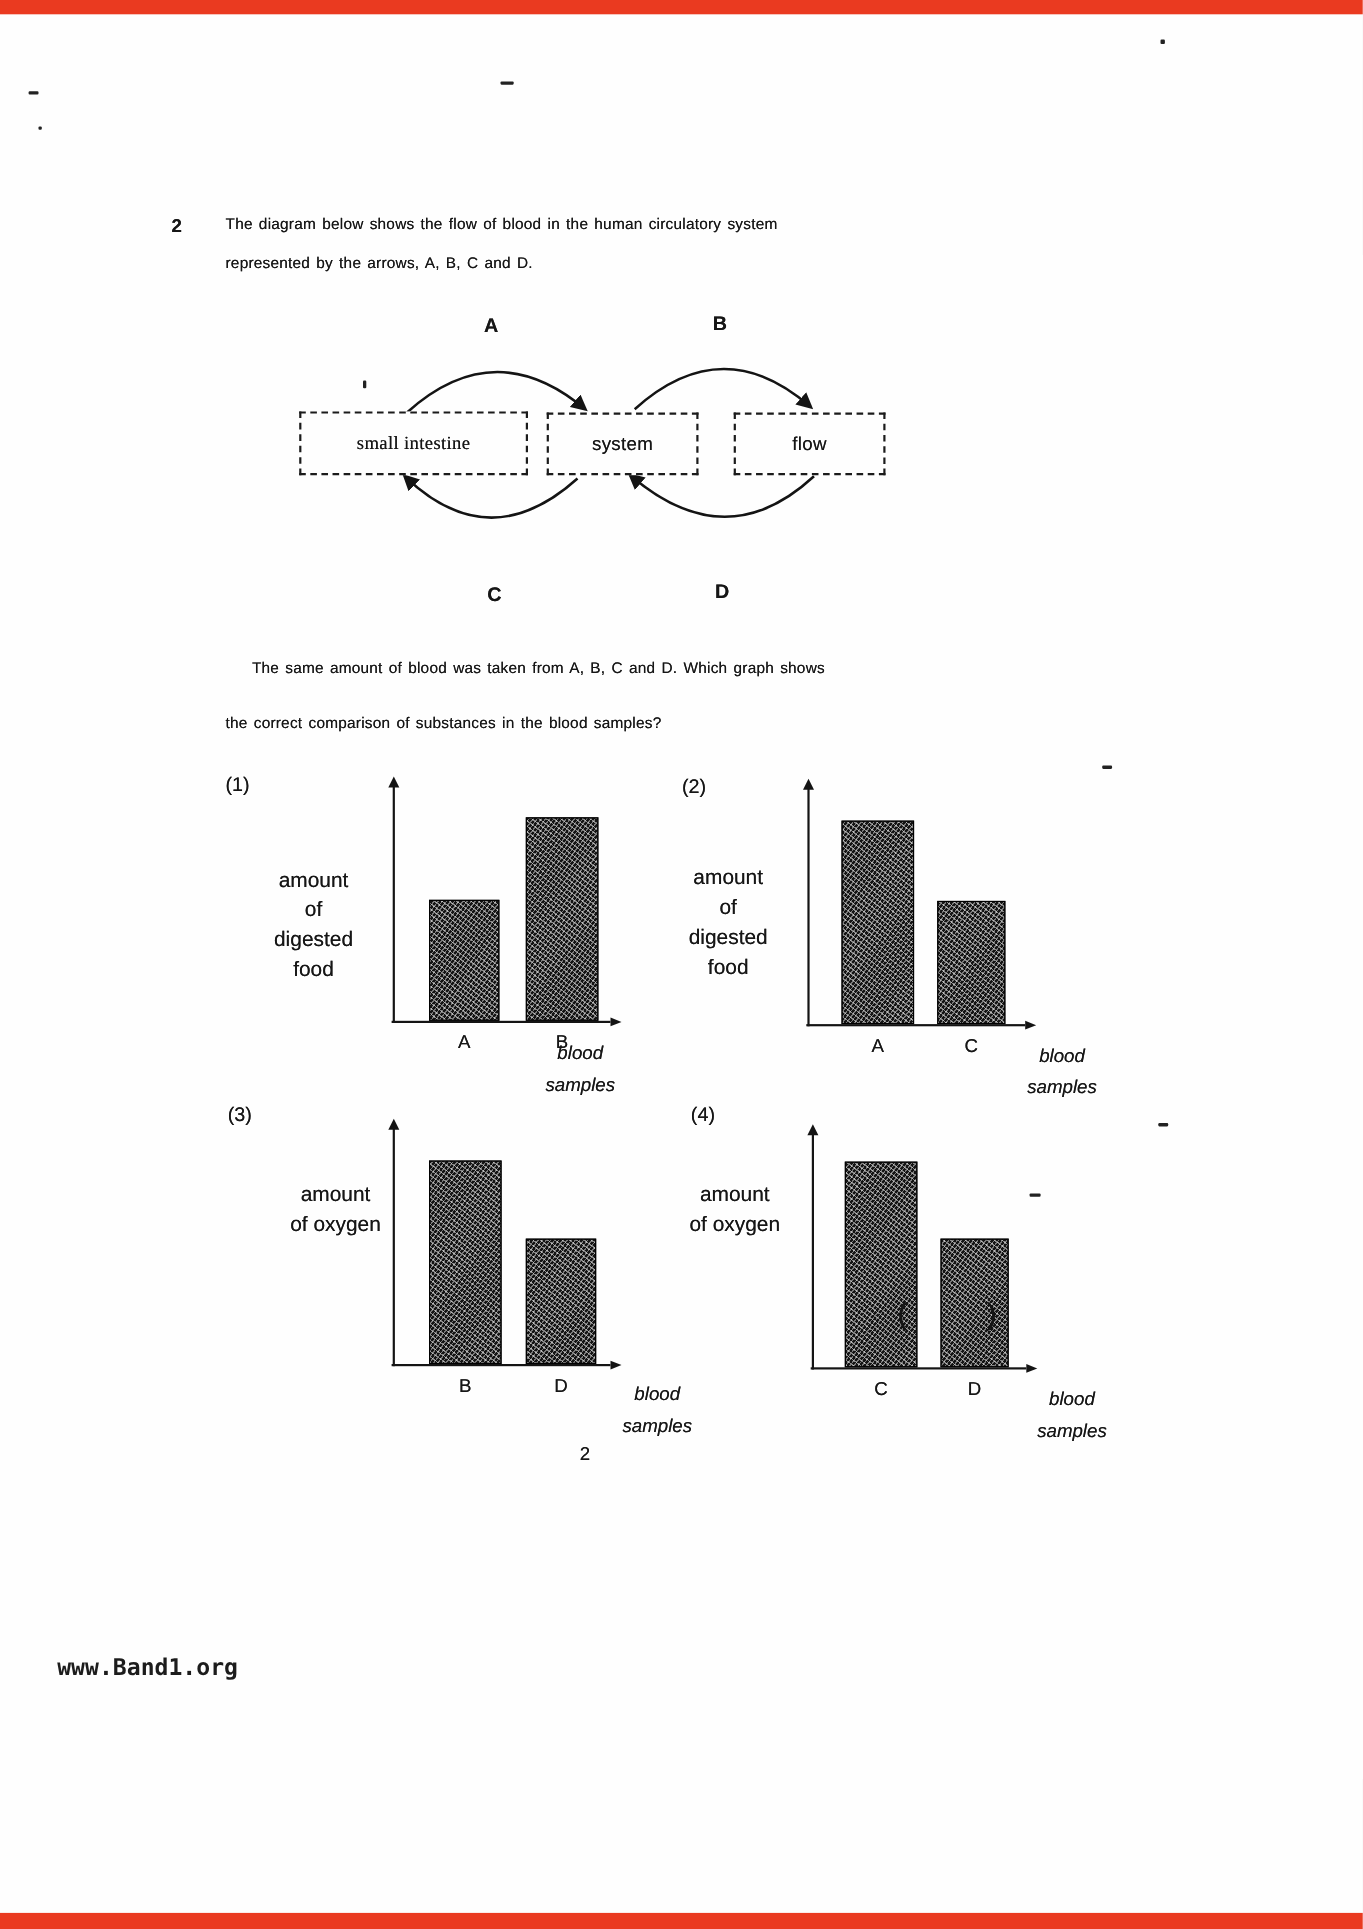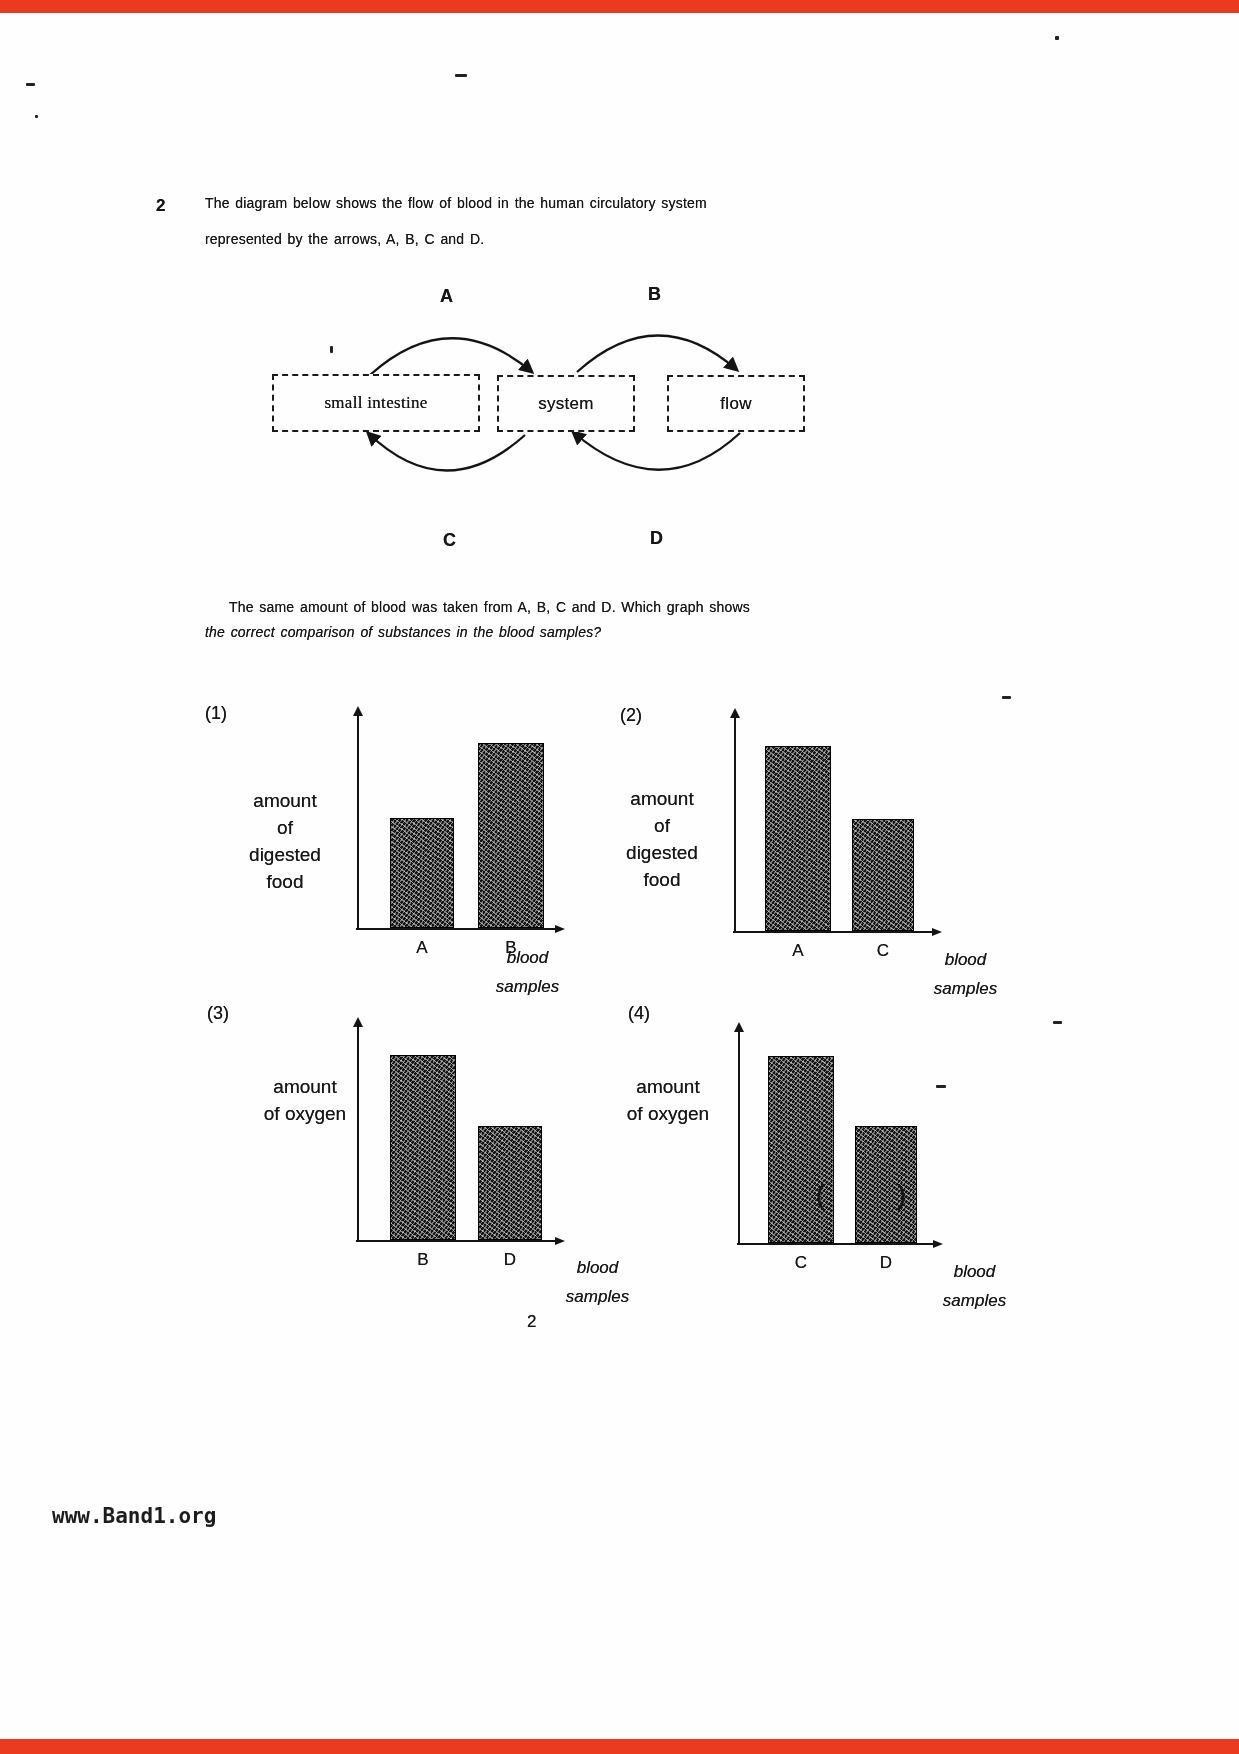"the correct comparison of substances" div.abs { font-style: italic -> none; top: 624px -> 649px }
